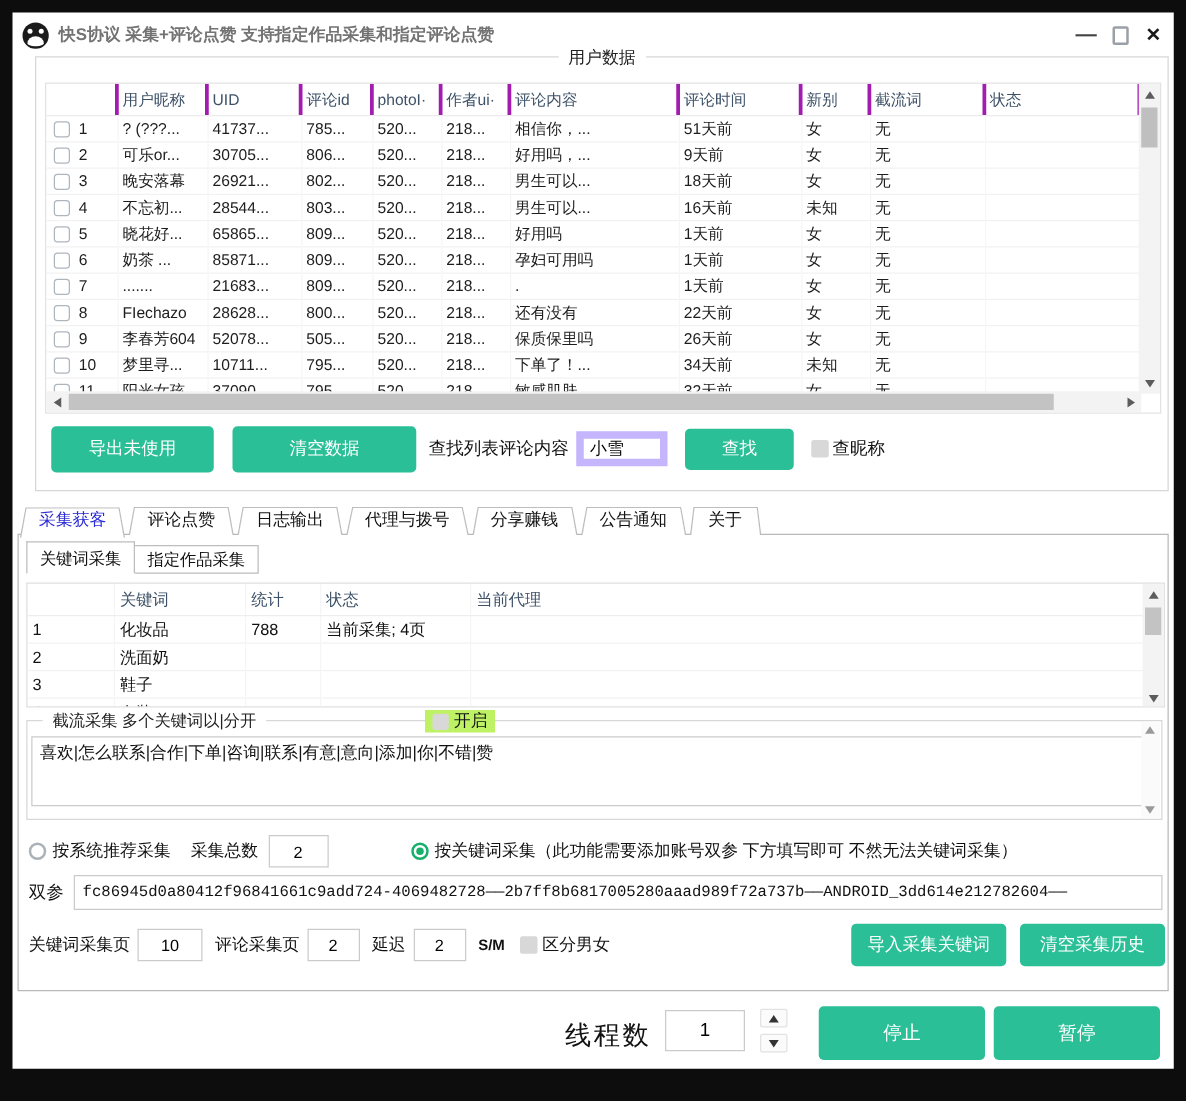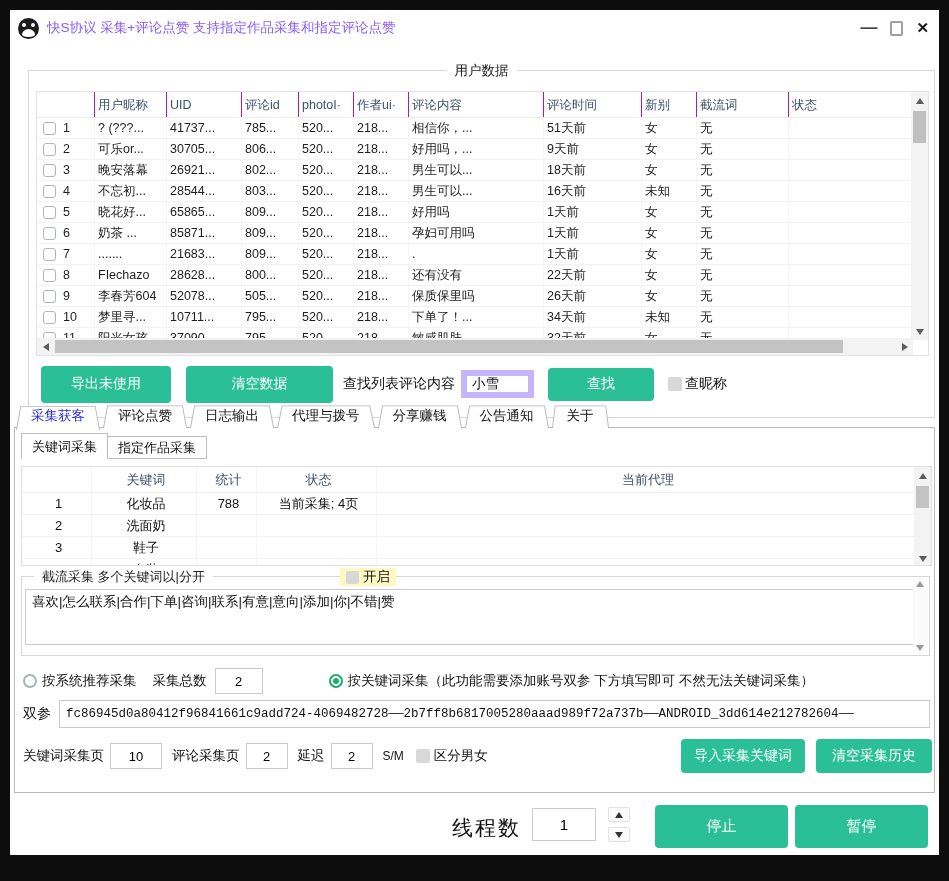"快S协议 采集+评论点赞 支持指定作品采集和指定评论点赞" .title { color: #8b5cf6 -> #737373; font-weight: 400 -> 700 }
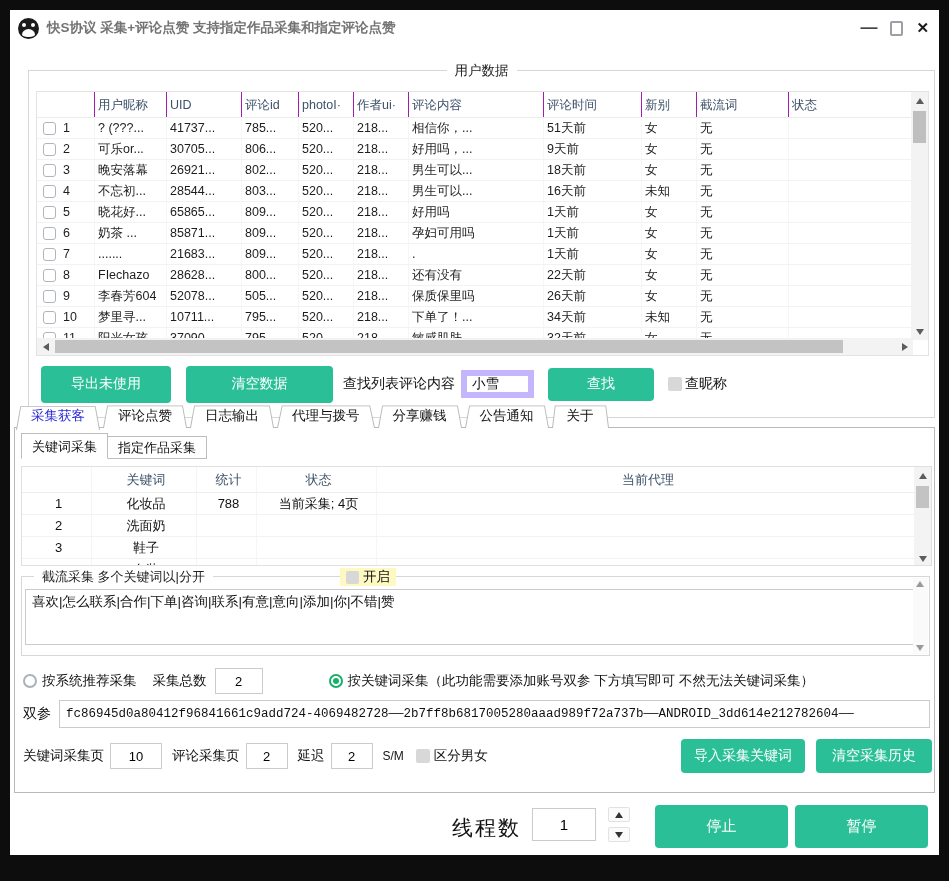"用户数据" .u-group { top: 60px -> 35px }
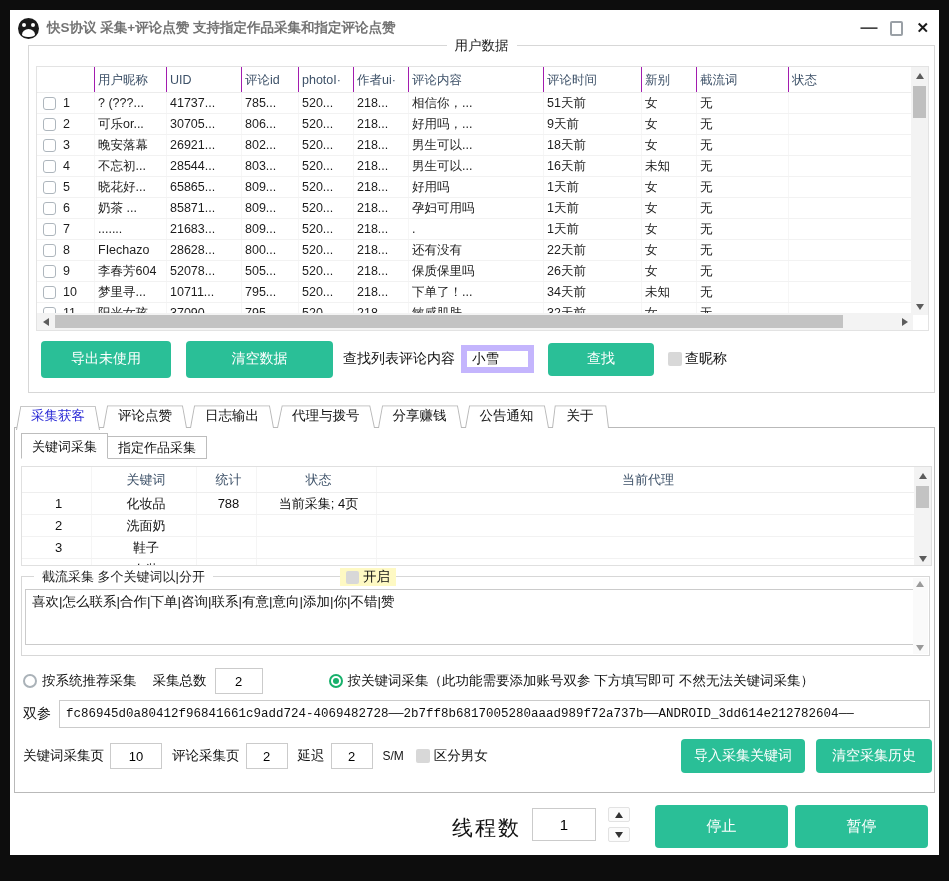"用户昵称" .t-head > div { border-right: 1px solid #a21caf -> 3px solid #a21caf }
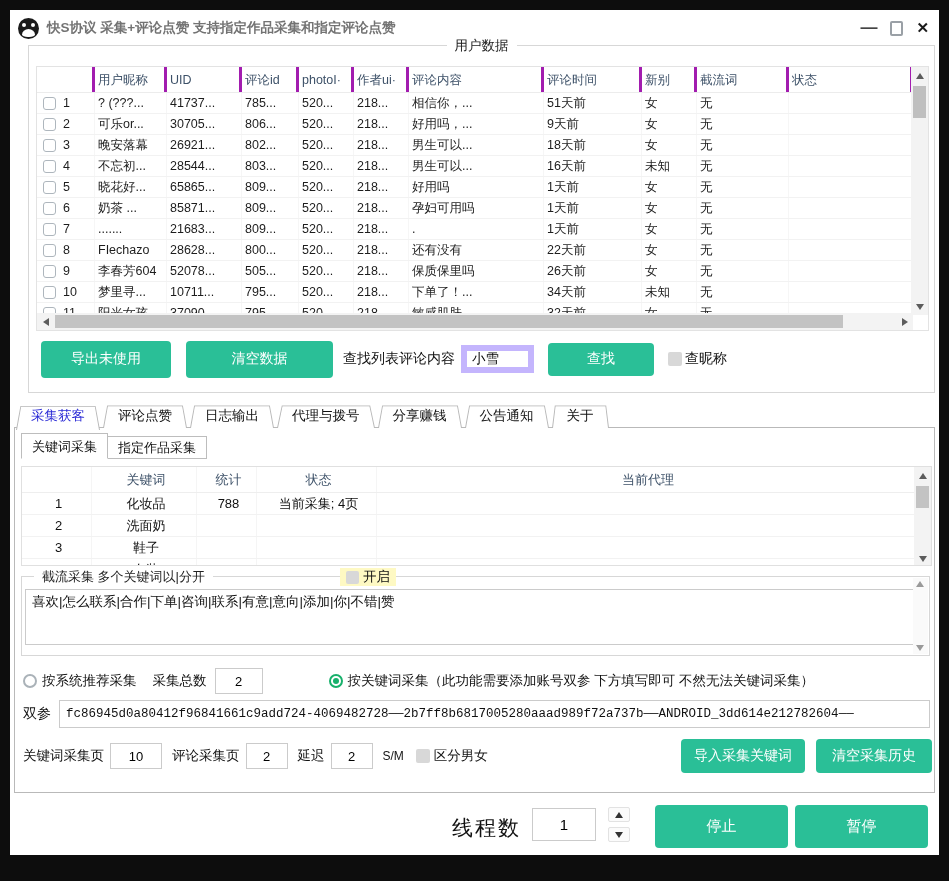"查找" .b-find { width: 106px -> 87px }
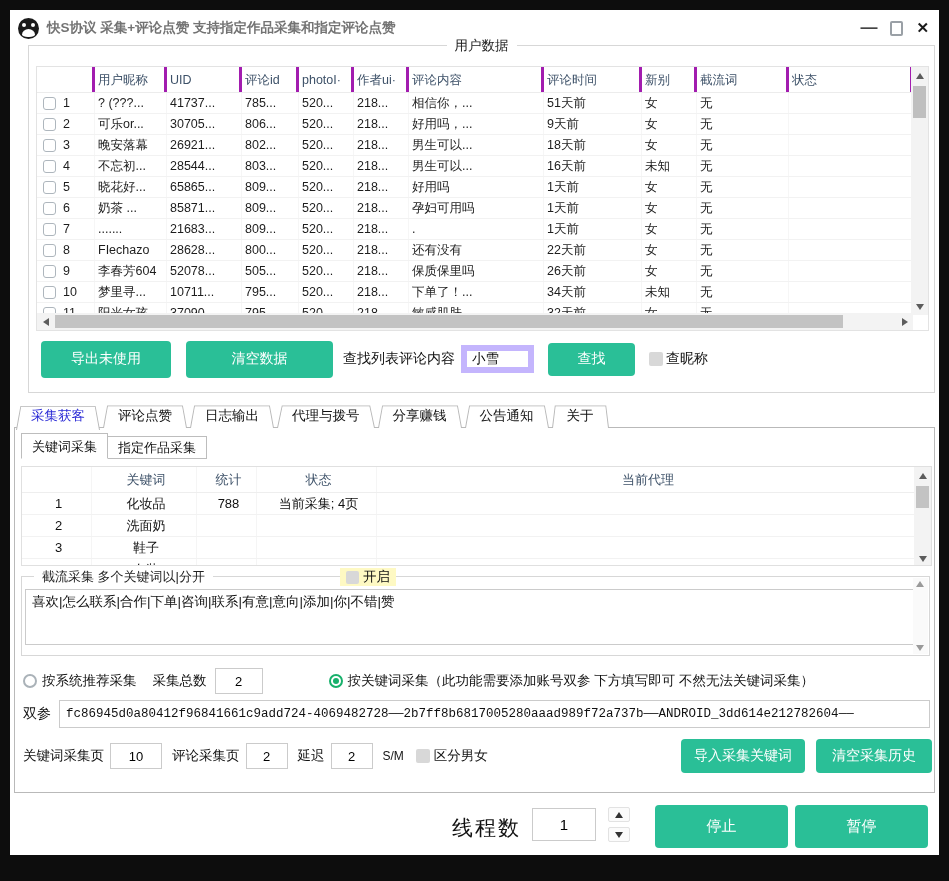"关键词" .kw-head, .kw-row { text-align: center -> none }
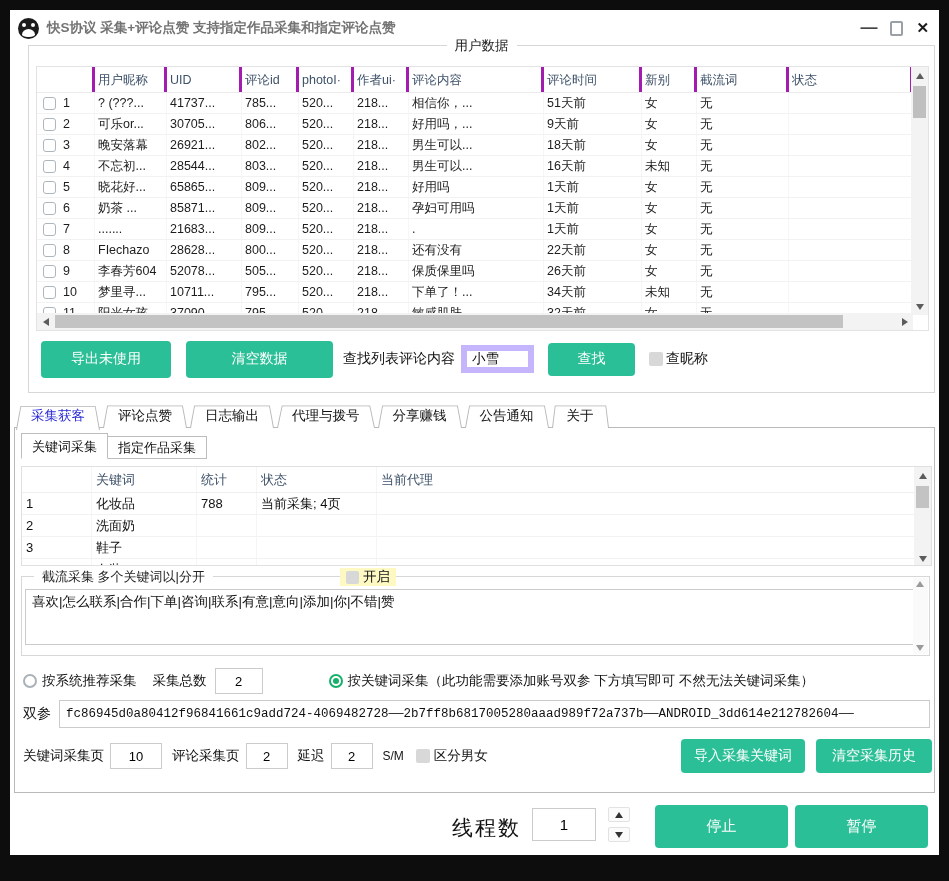"开启" .i-toggle { background: #fef9c3 -> #bef264 }
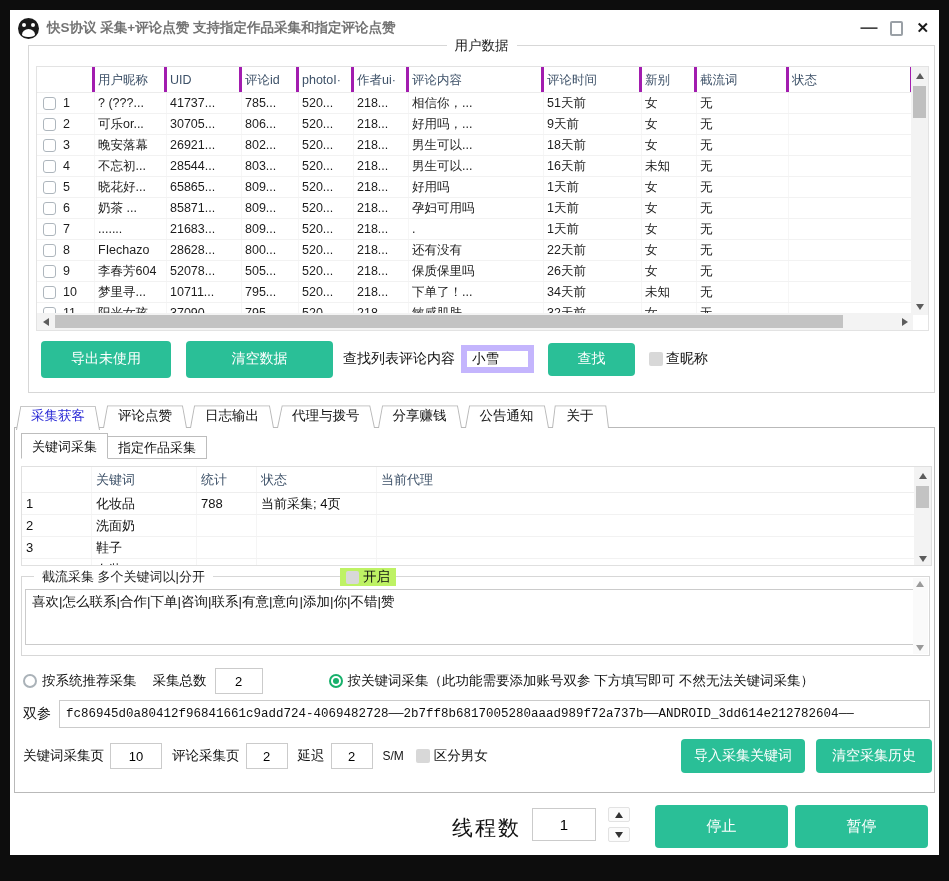"S/M" .p-unit { font-weight: 400 -> 700 }
